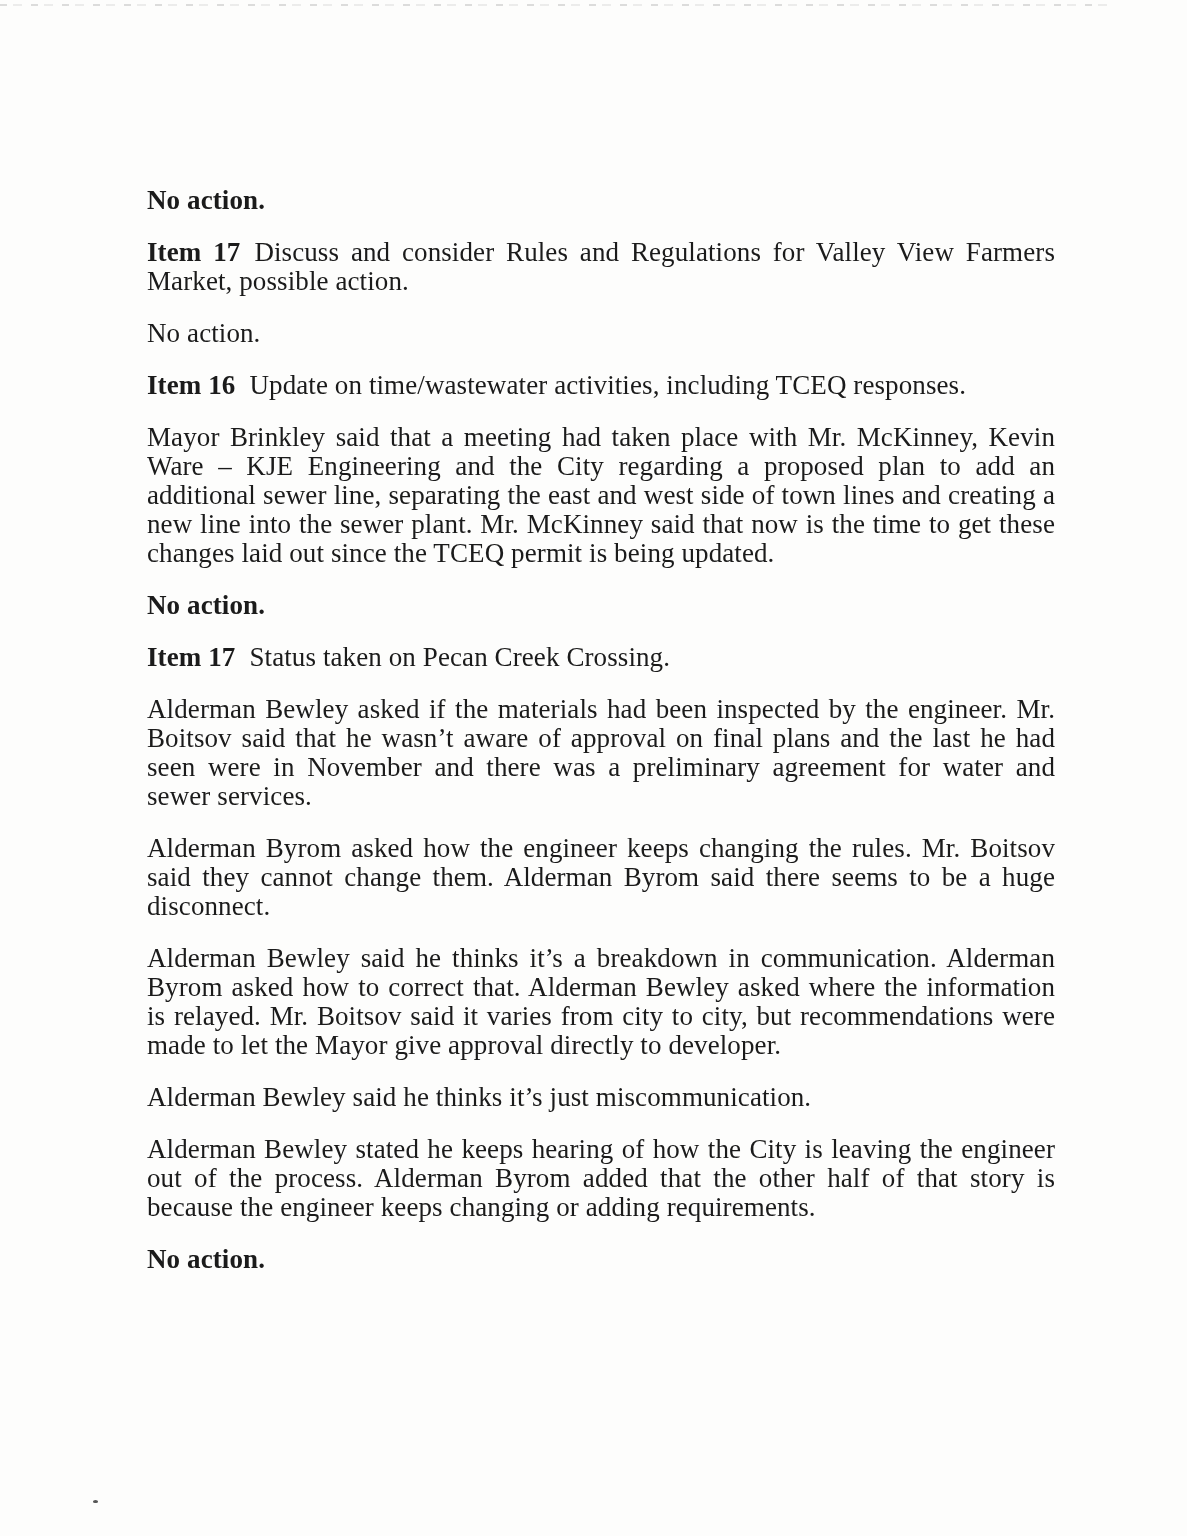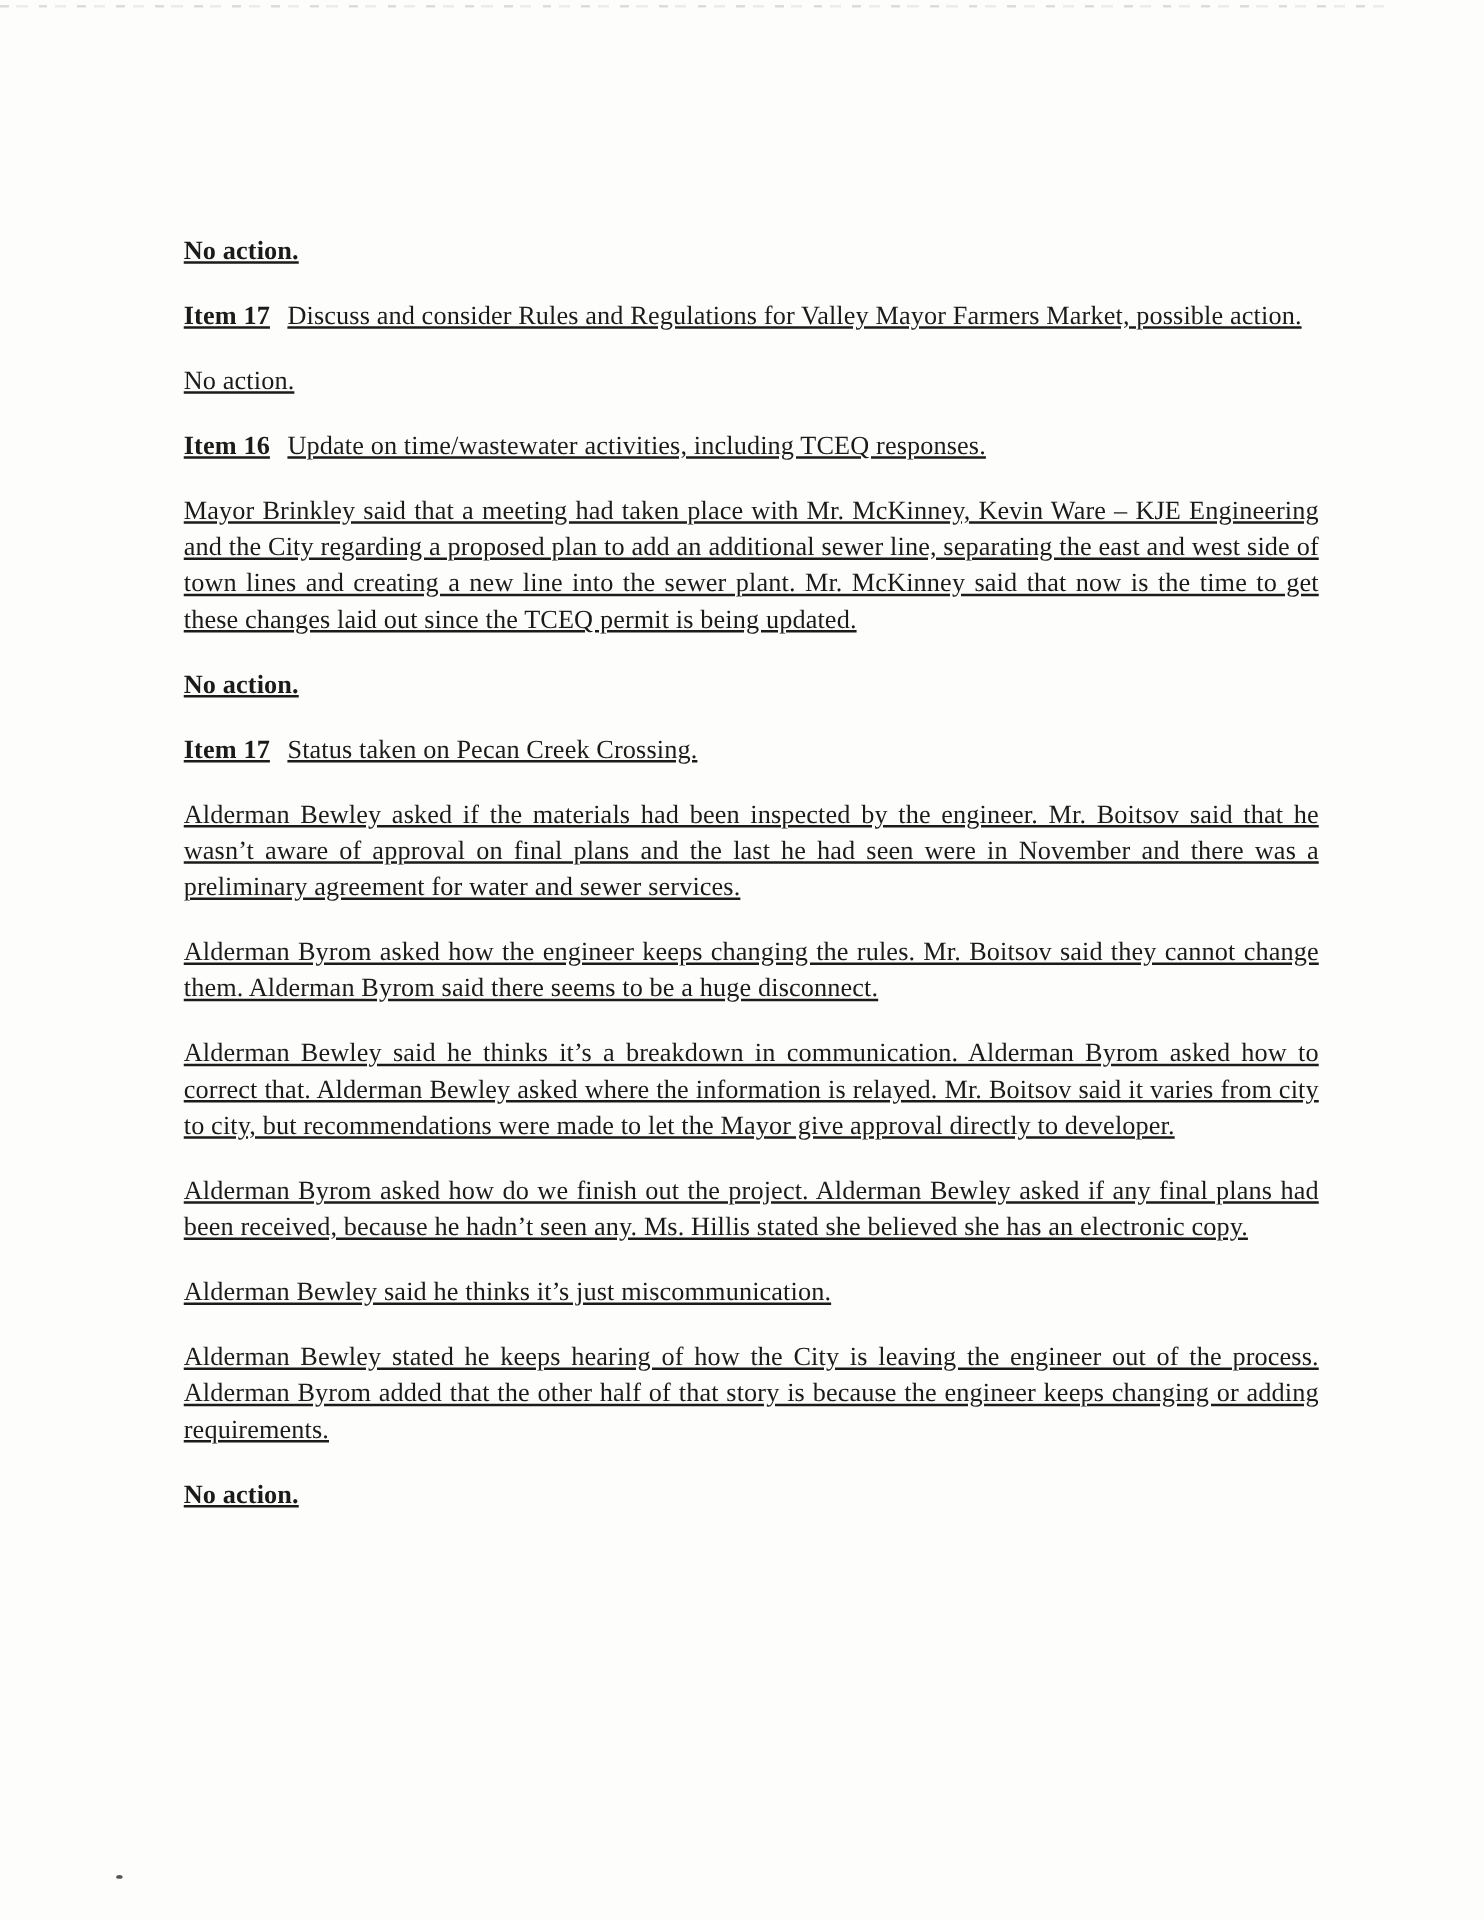"No action." .doc-body { font-size: 21px -> 27px; text-decoration: underline -> none }
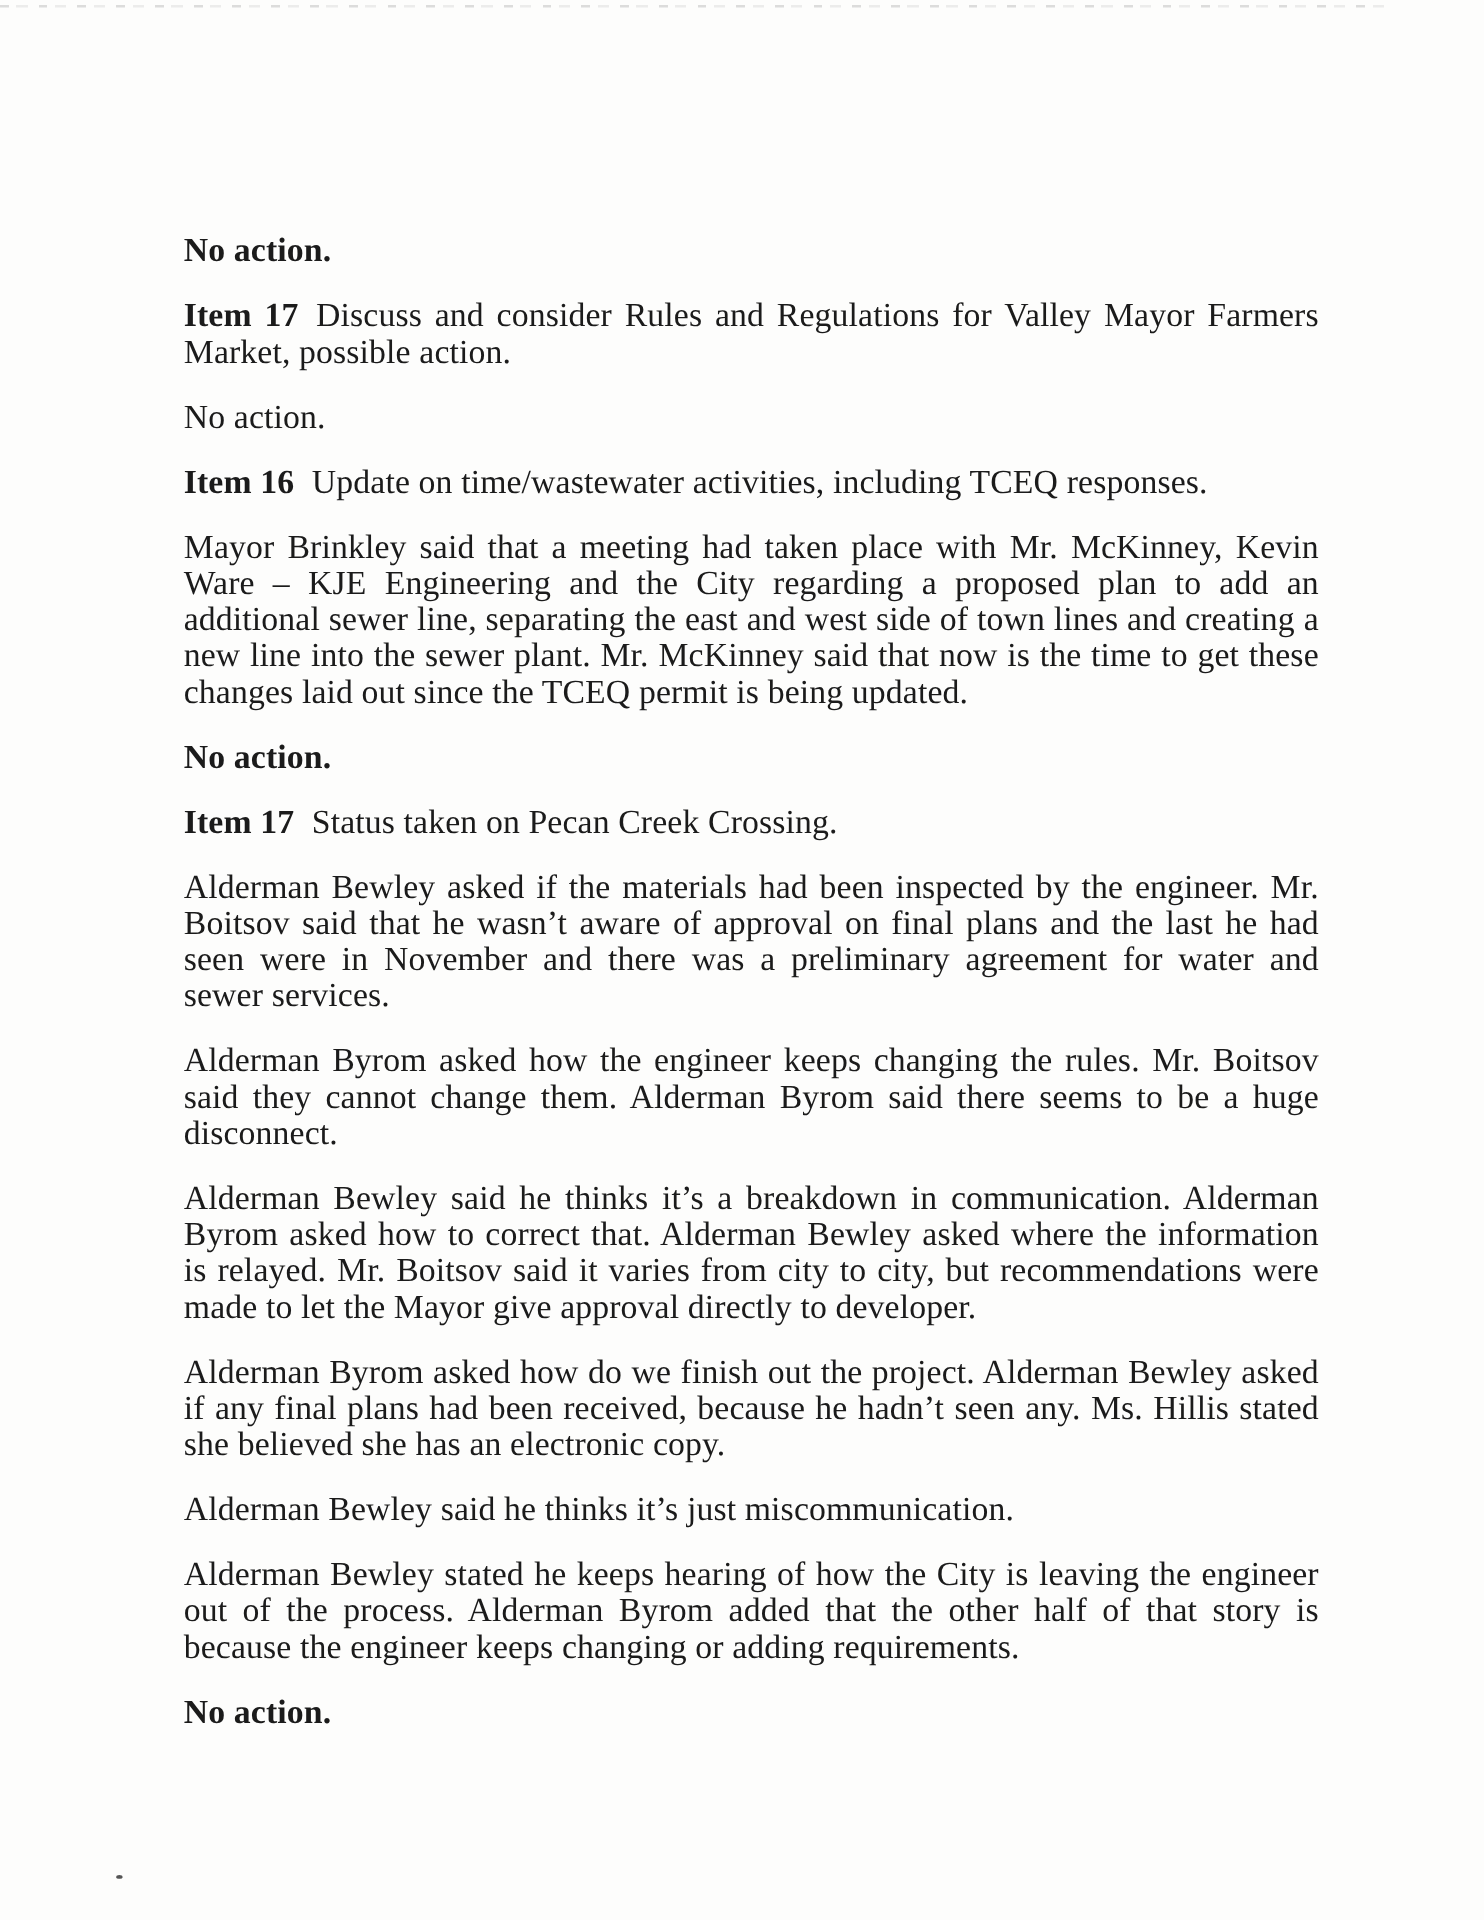"Discuss and consider Rules and" span { text: Mayor -> View }
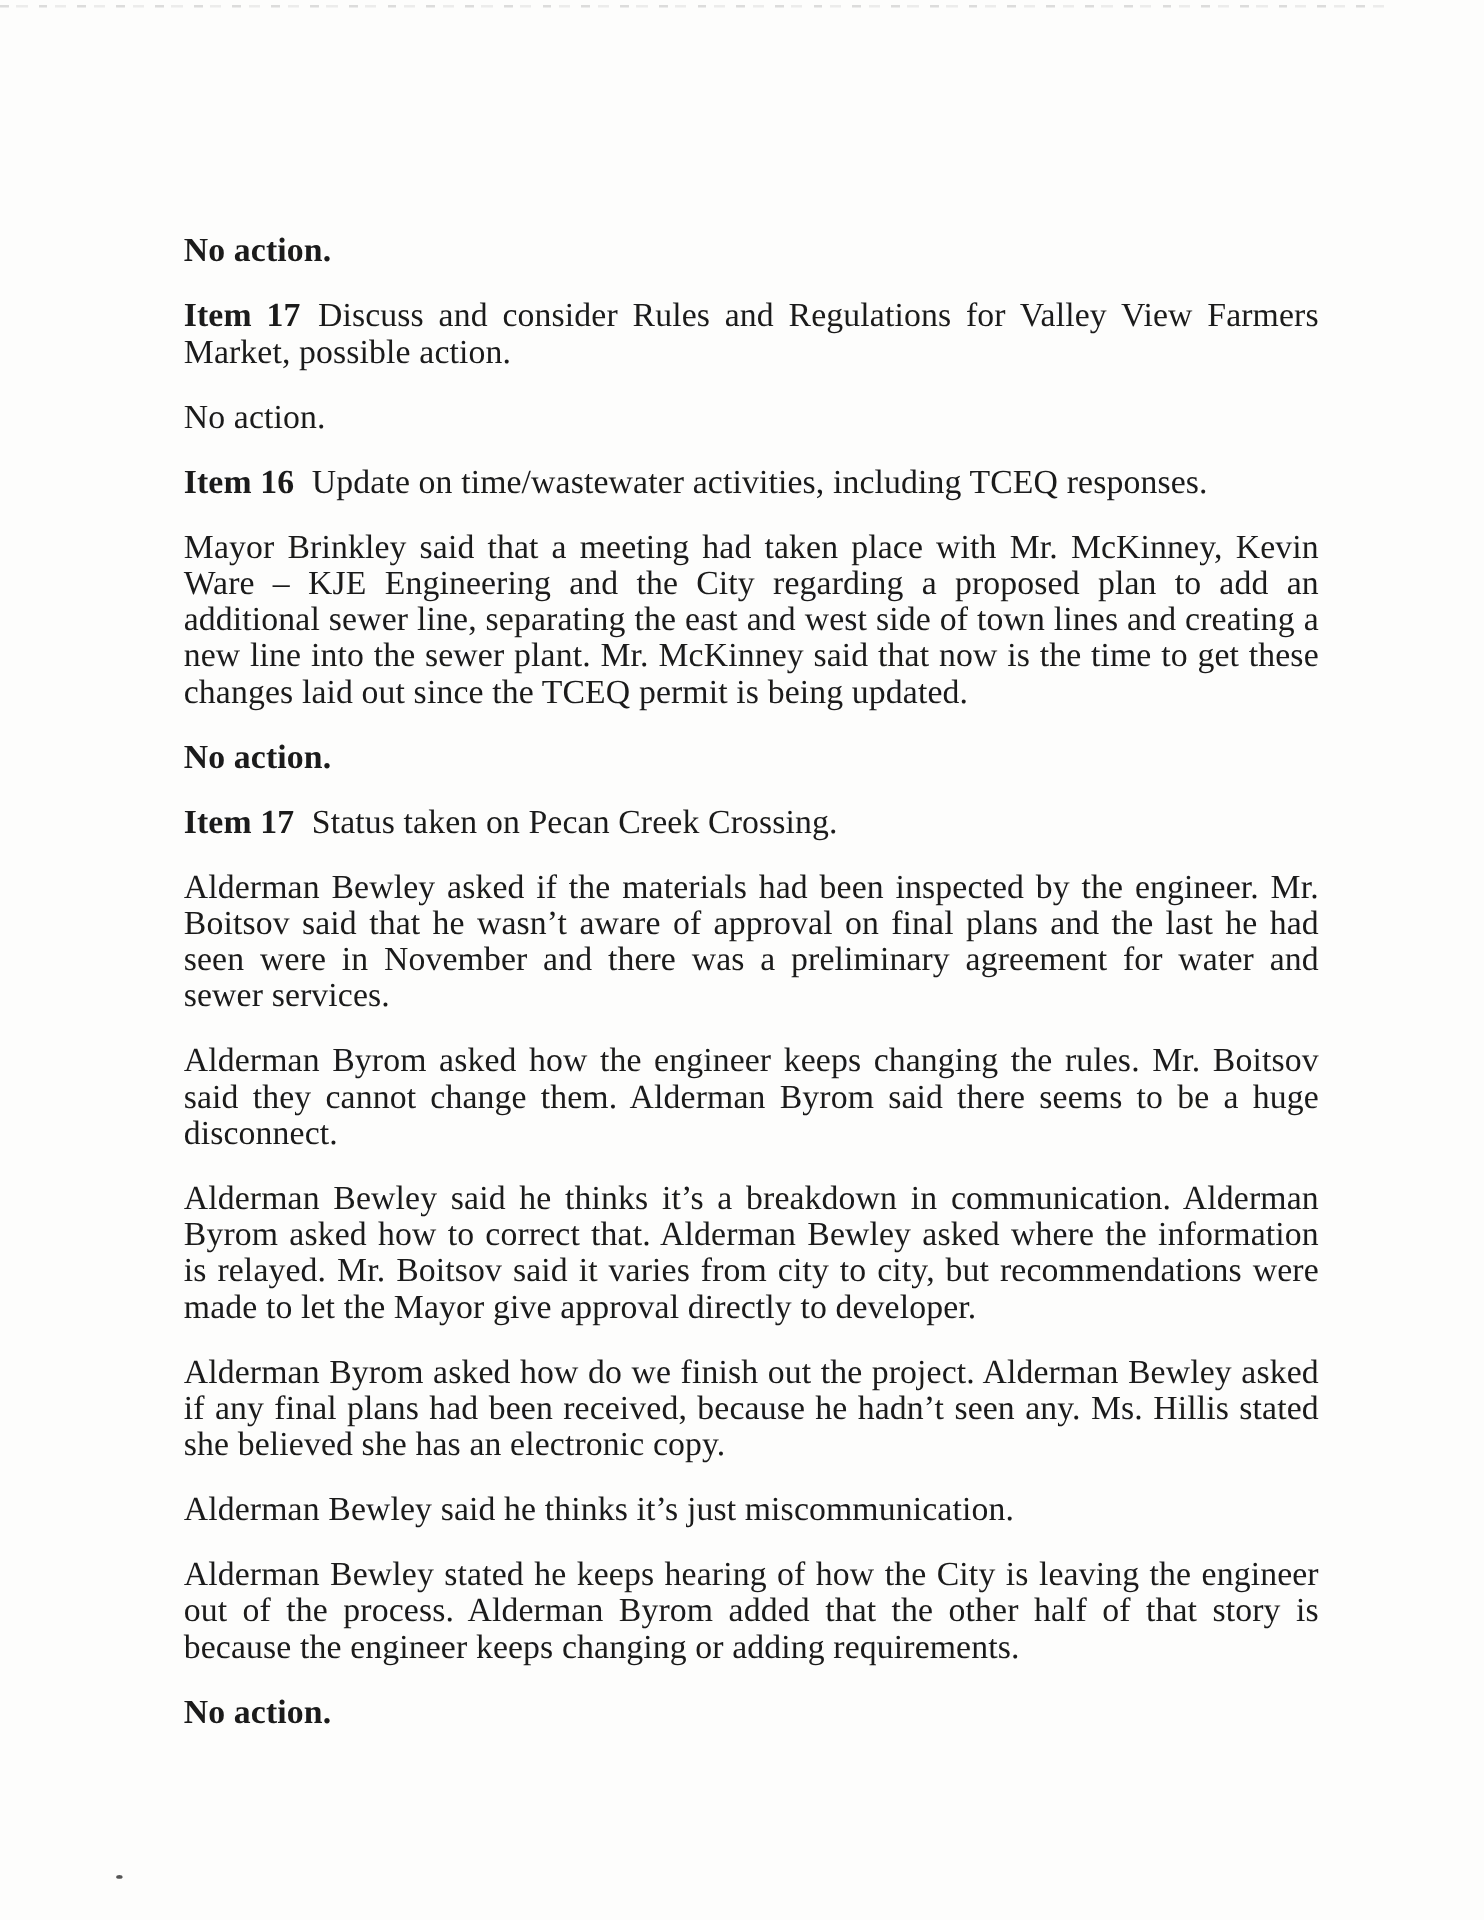"Alderman Byrom asked how do" p.para { html: <p>Alderman Byrom asked how do we finish out the project. Alderman Bewley asked if any final plans had been received, because he hadn’t seen any. Ms. Hillis stated she believed she has an electronic copy.</p> -> none }
